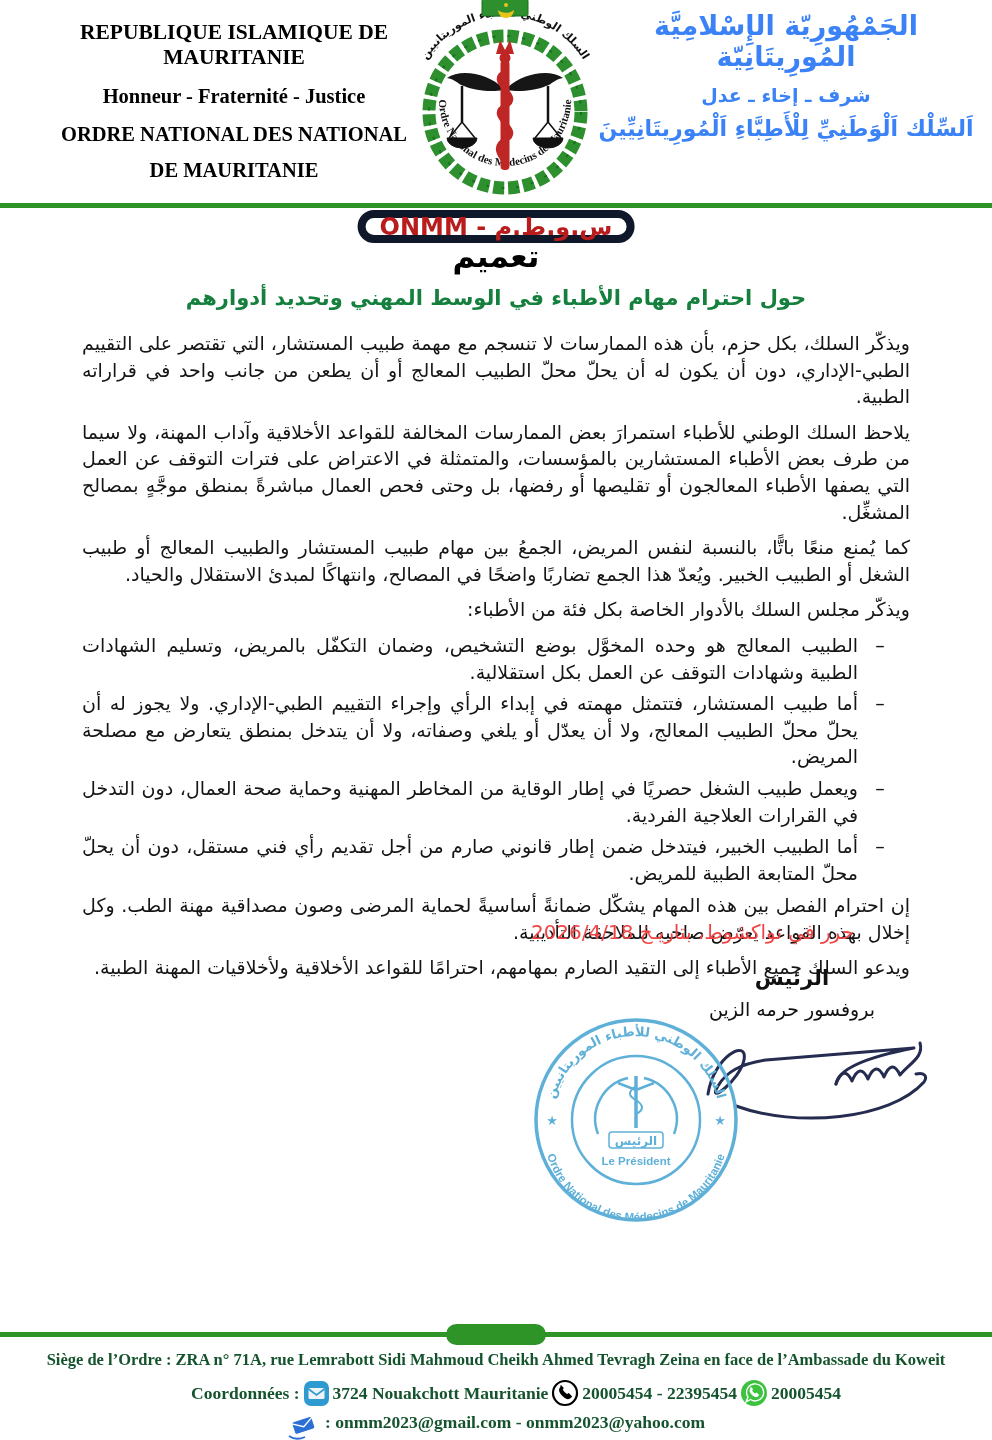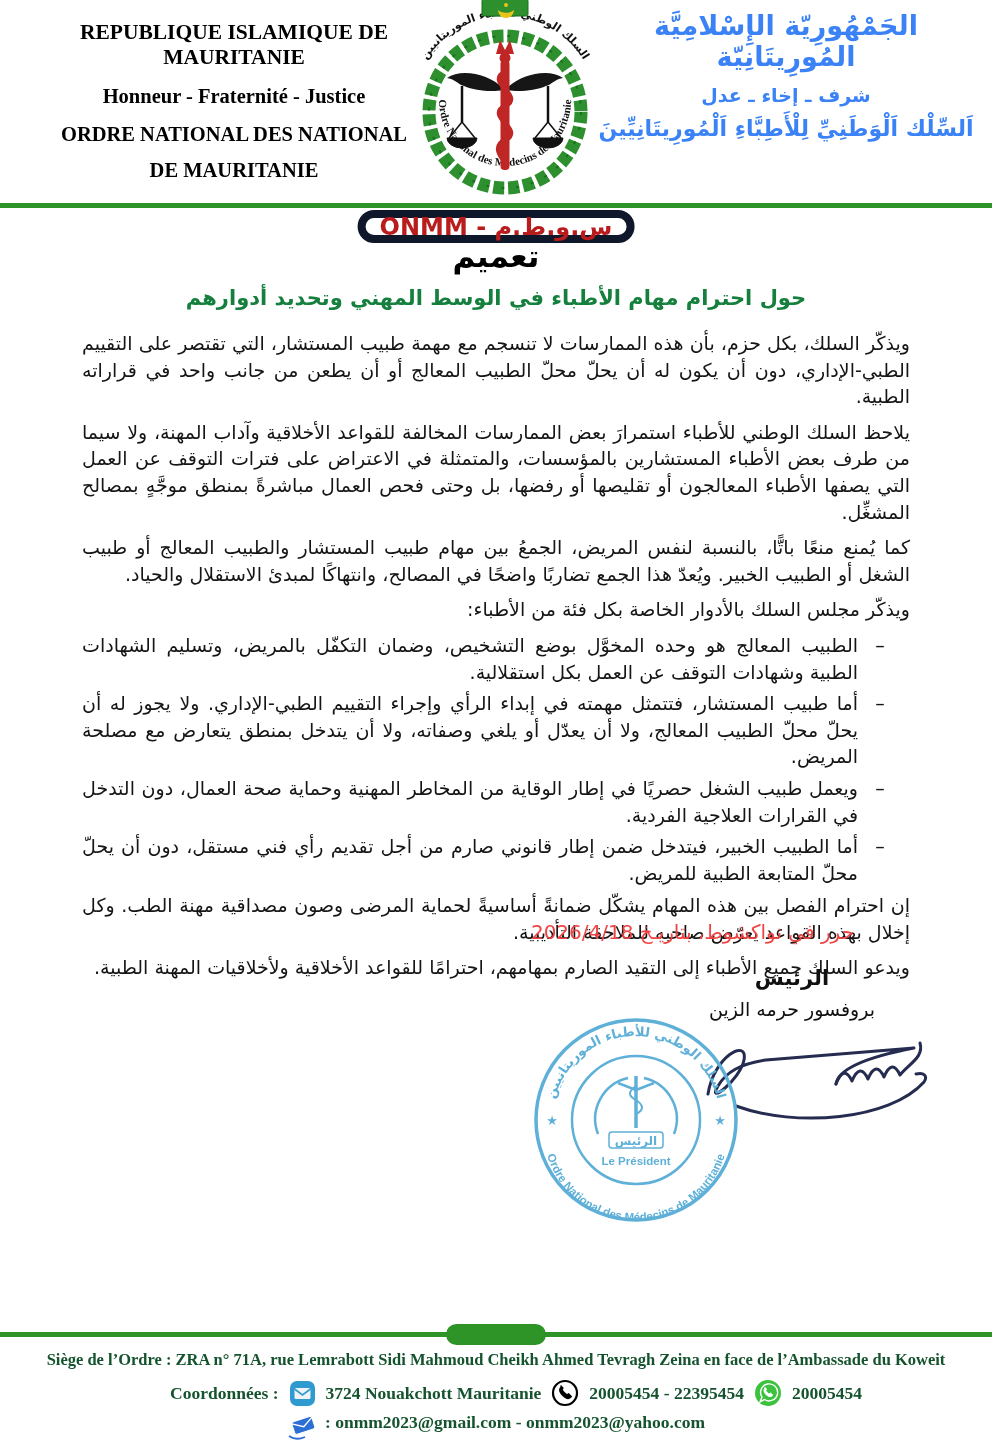"Coordonnées :" .footer .f2 { gap: 10px -> 3px }
